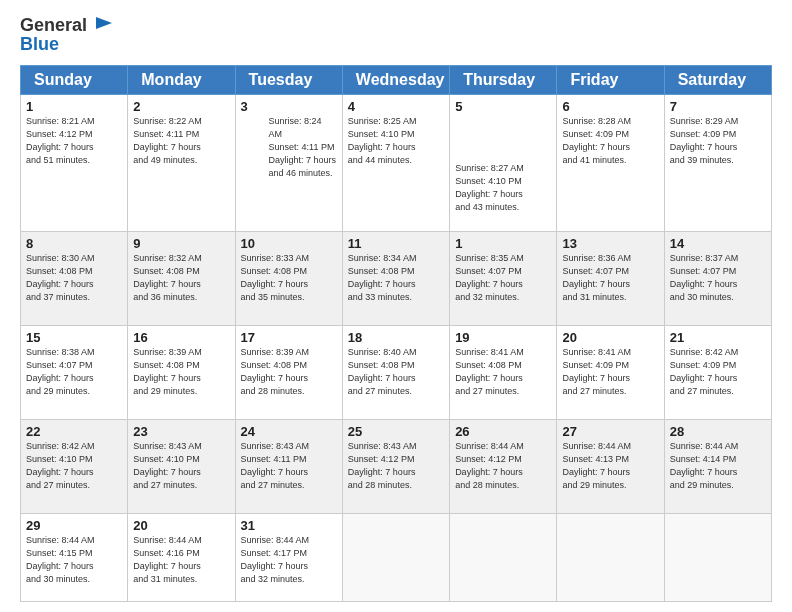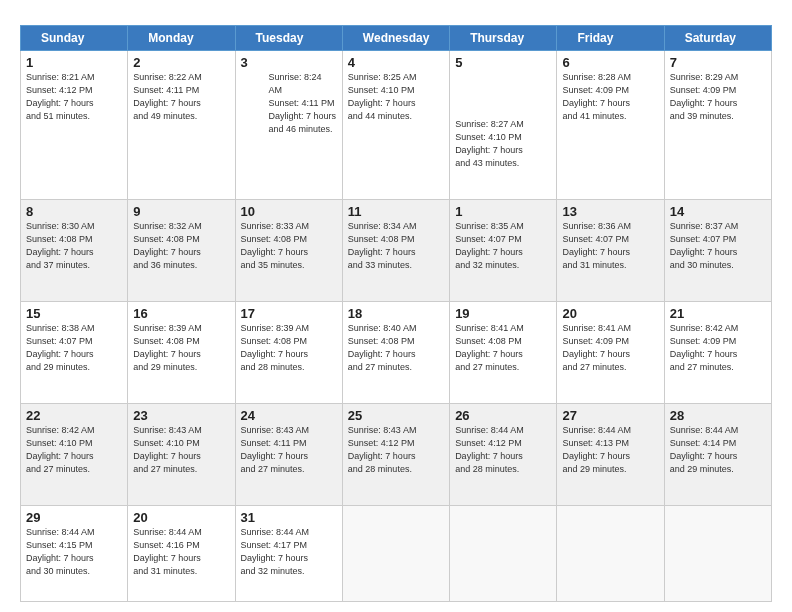"General" div.logo { html: none -> <div> <div> <div> <span> <span>General</span> <svg> <polygon></polygon> </svg> </span> </div> <div>Blue</div> </div> </div> }
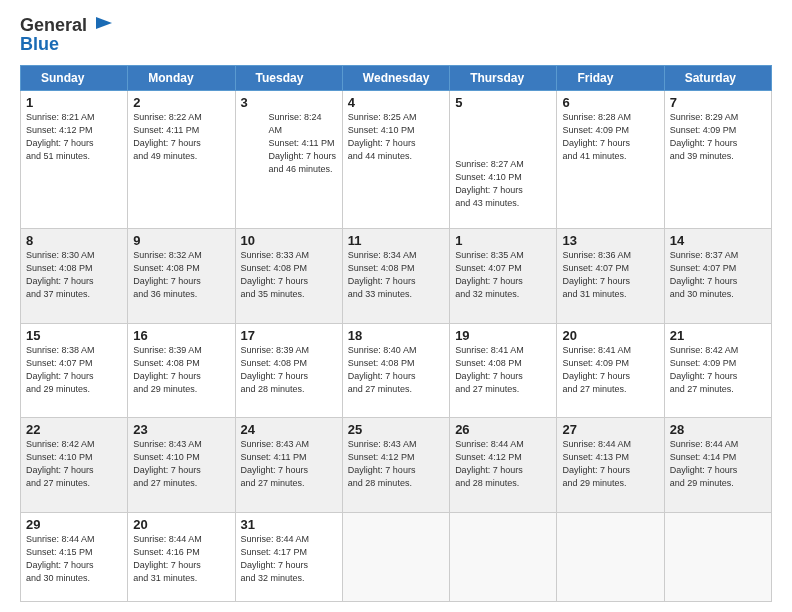"Sunday" .calendar-table th { font-size: 12px -> 16px; padding: 5px 20px -> 5px 13px }
